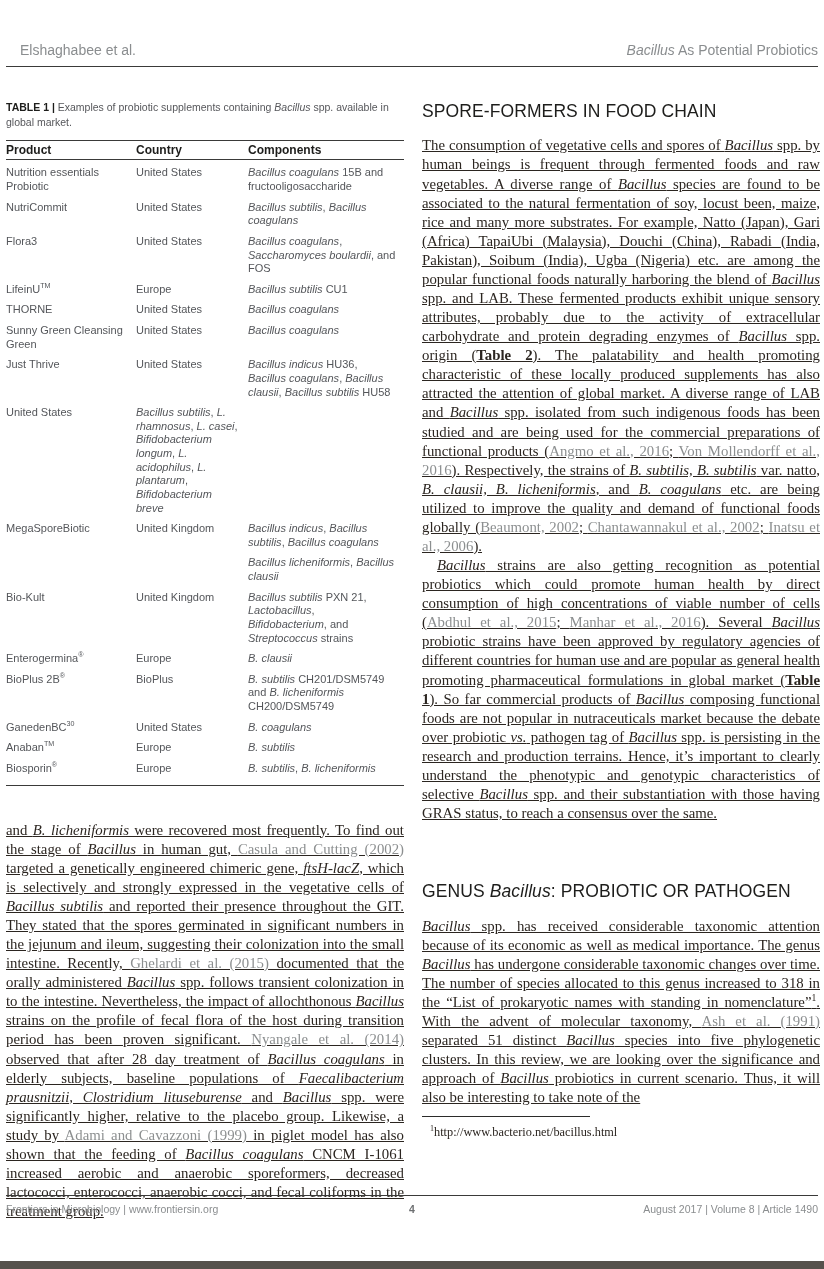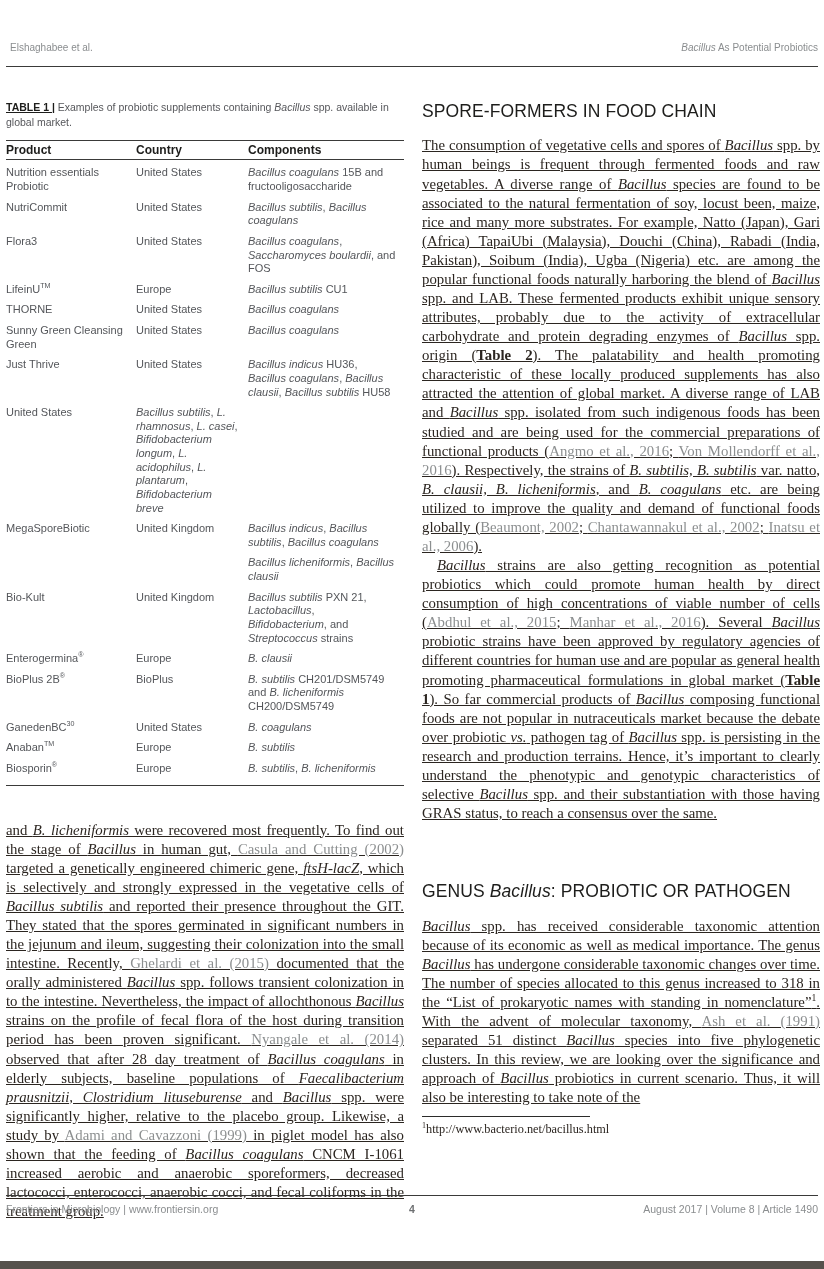"Elshaghabee et al." .running-head { font-size: 10px -> 14px; left: 10px -> 20px }
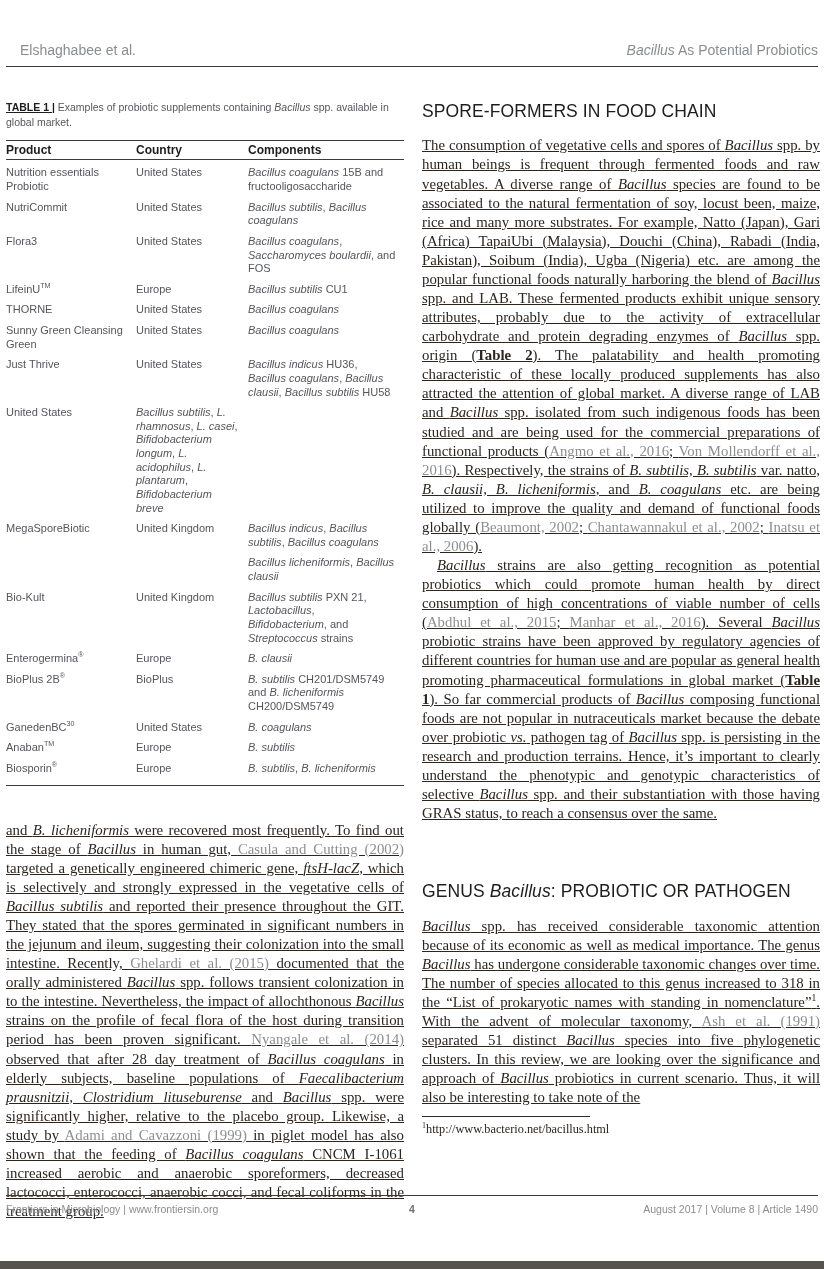"TABLE 1 |" .tcaption b { text-decoration: underline -> none }
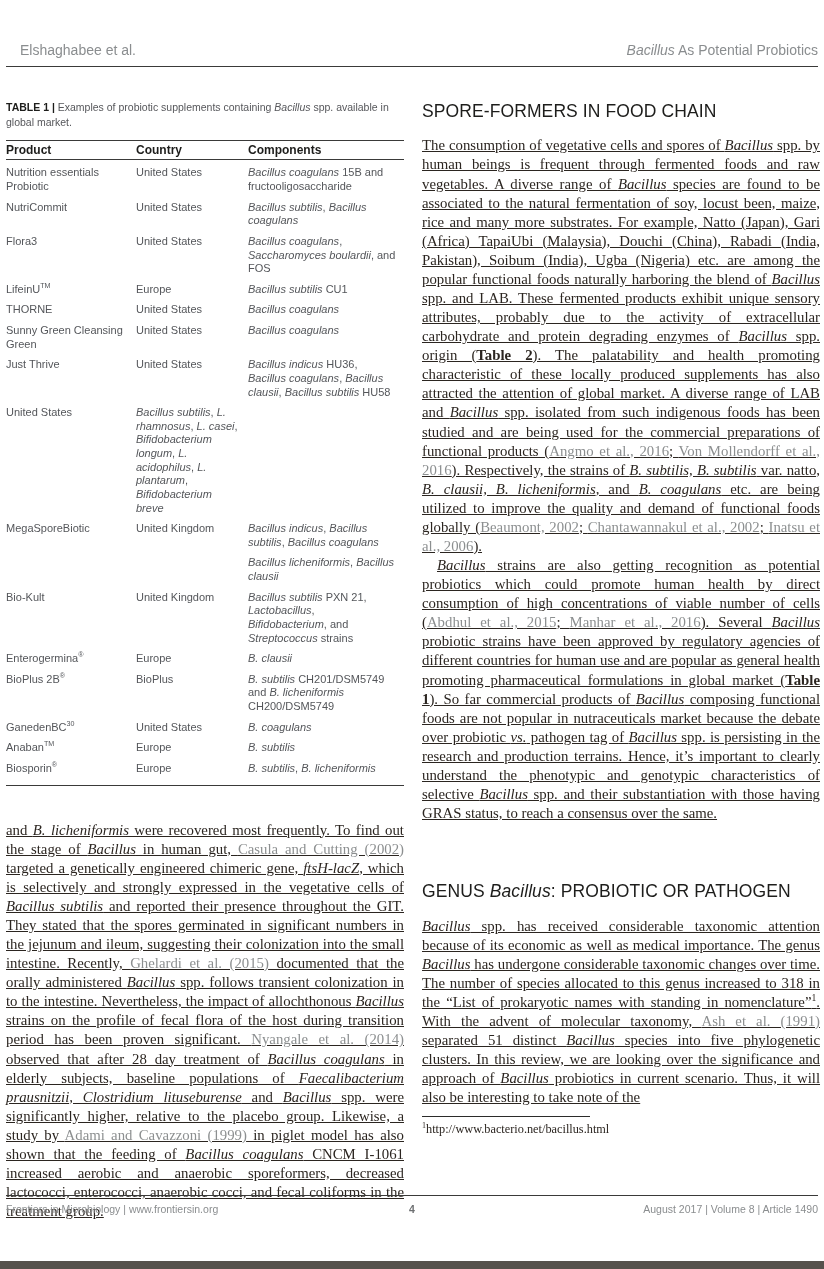"1http://www.bacterio.net/bacillus.html" .footnote { margin: 0 -> 8px }
